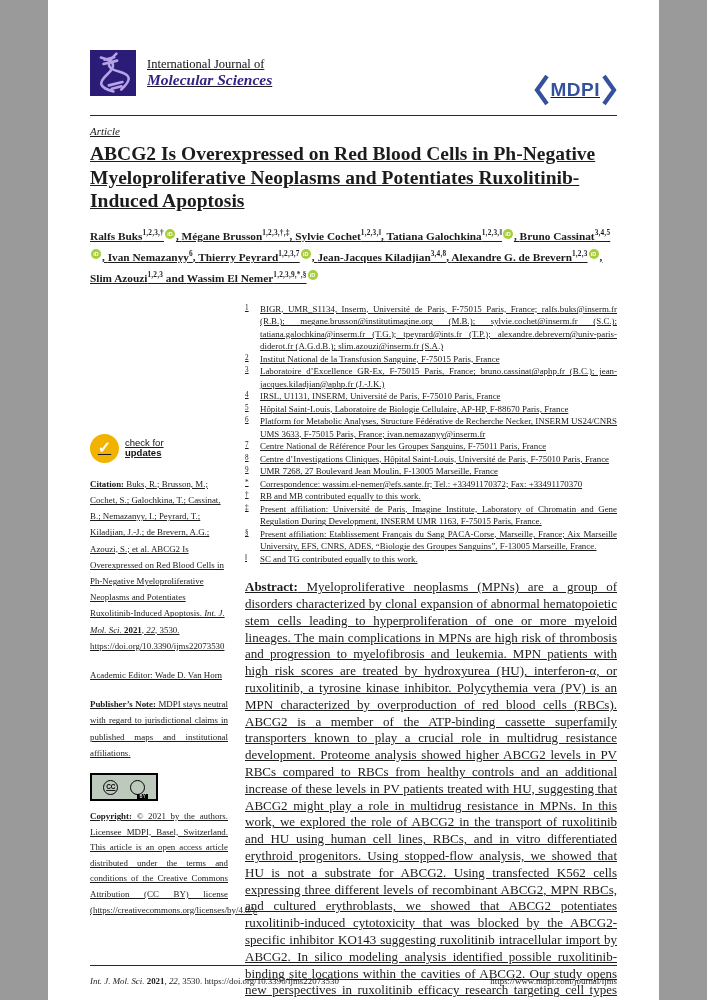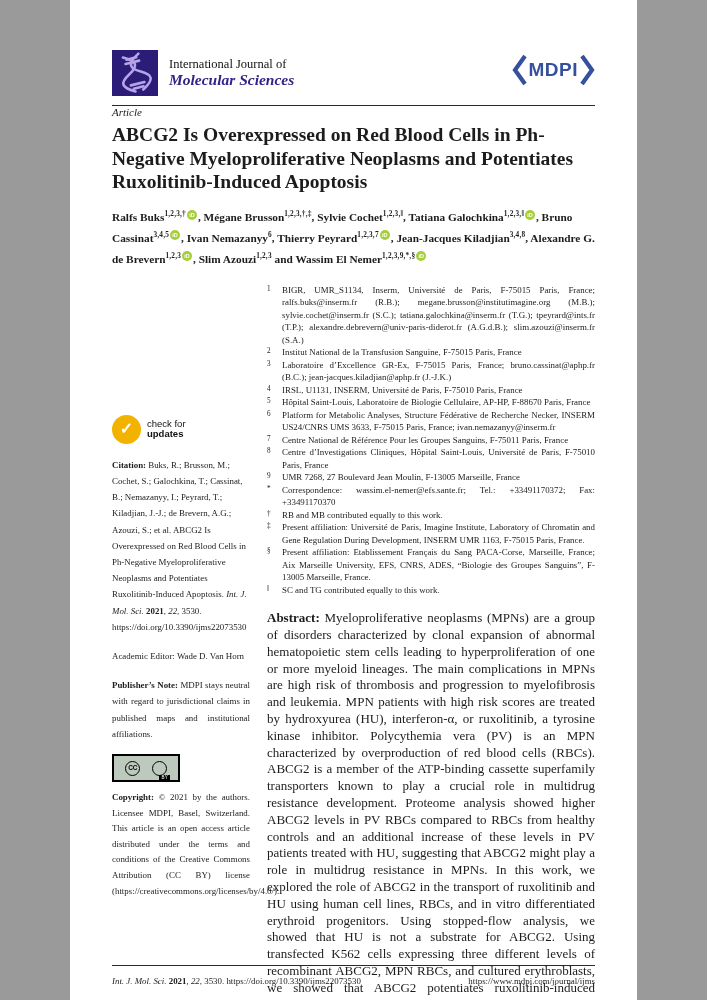"International Journal of" .page { text-decoration: none -> underline; width: 567px -> 611px }
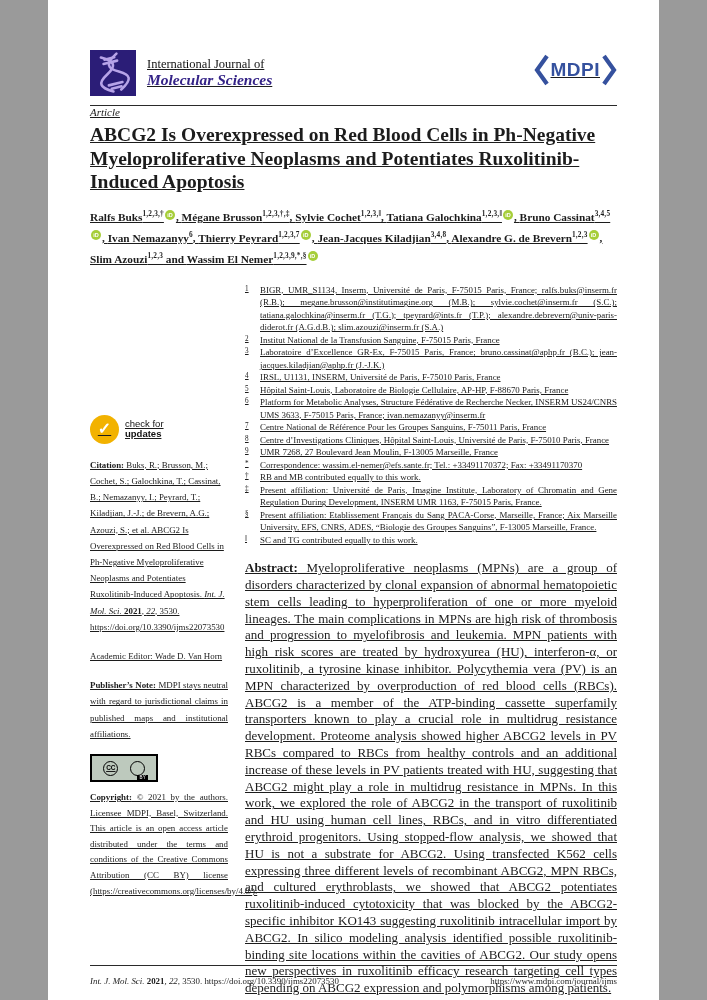"MDPI" .mdpi { margin-top: 4px -> 24px }
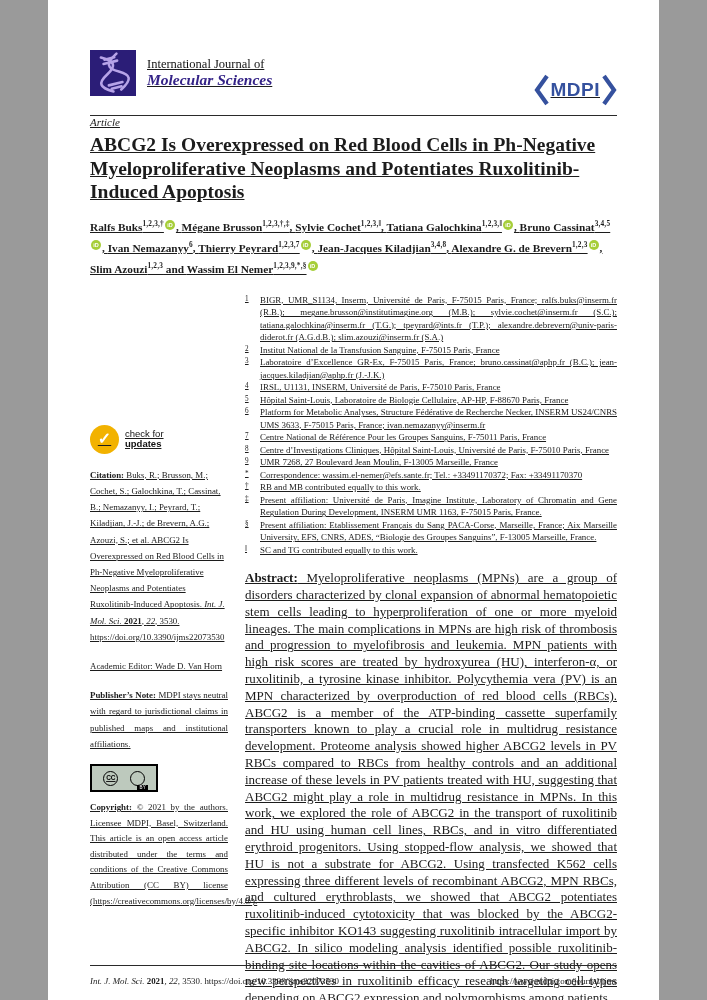"Article" .article-type { margin-top: 0 -> 9px }
